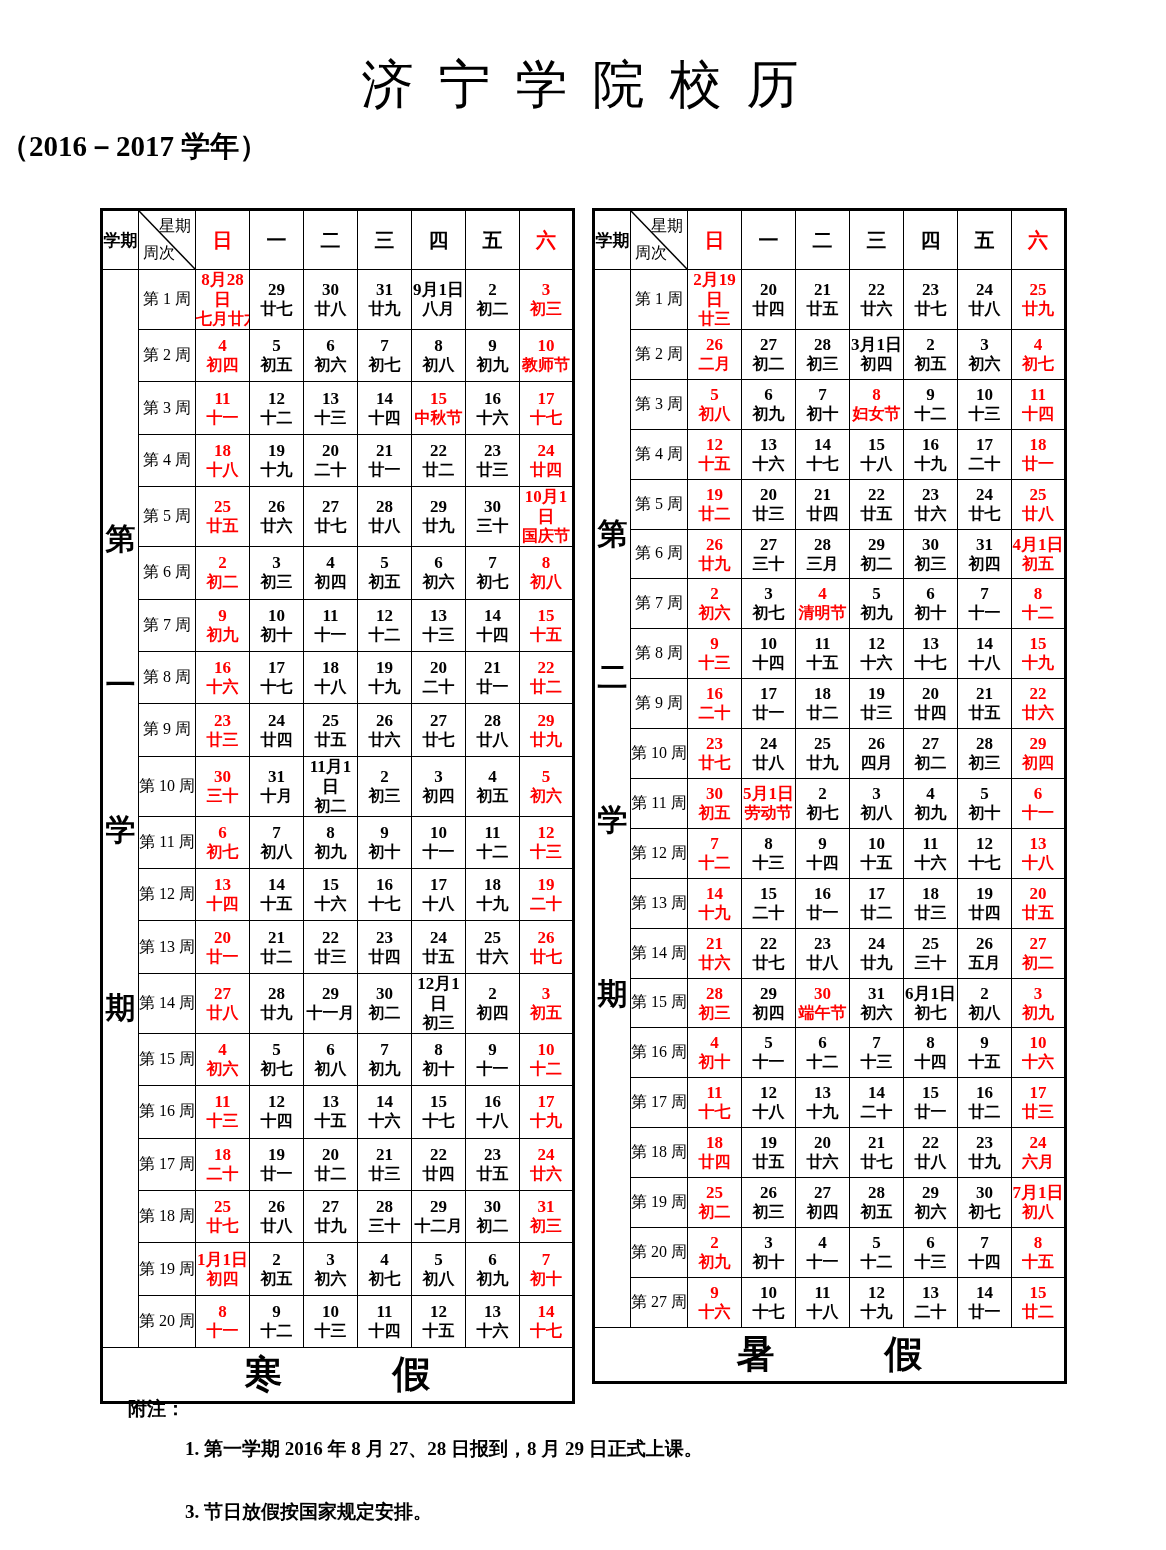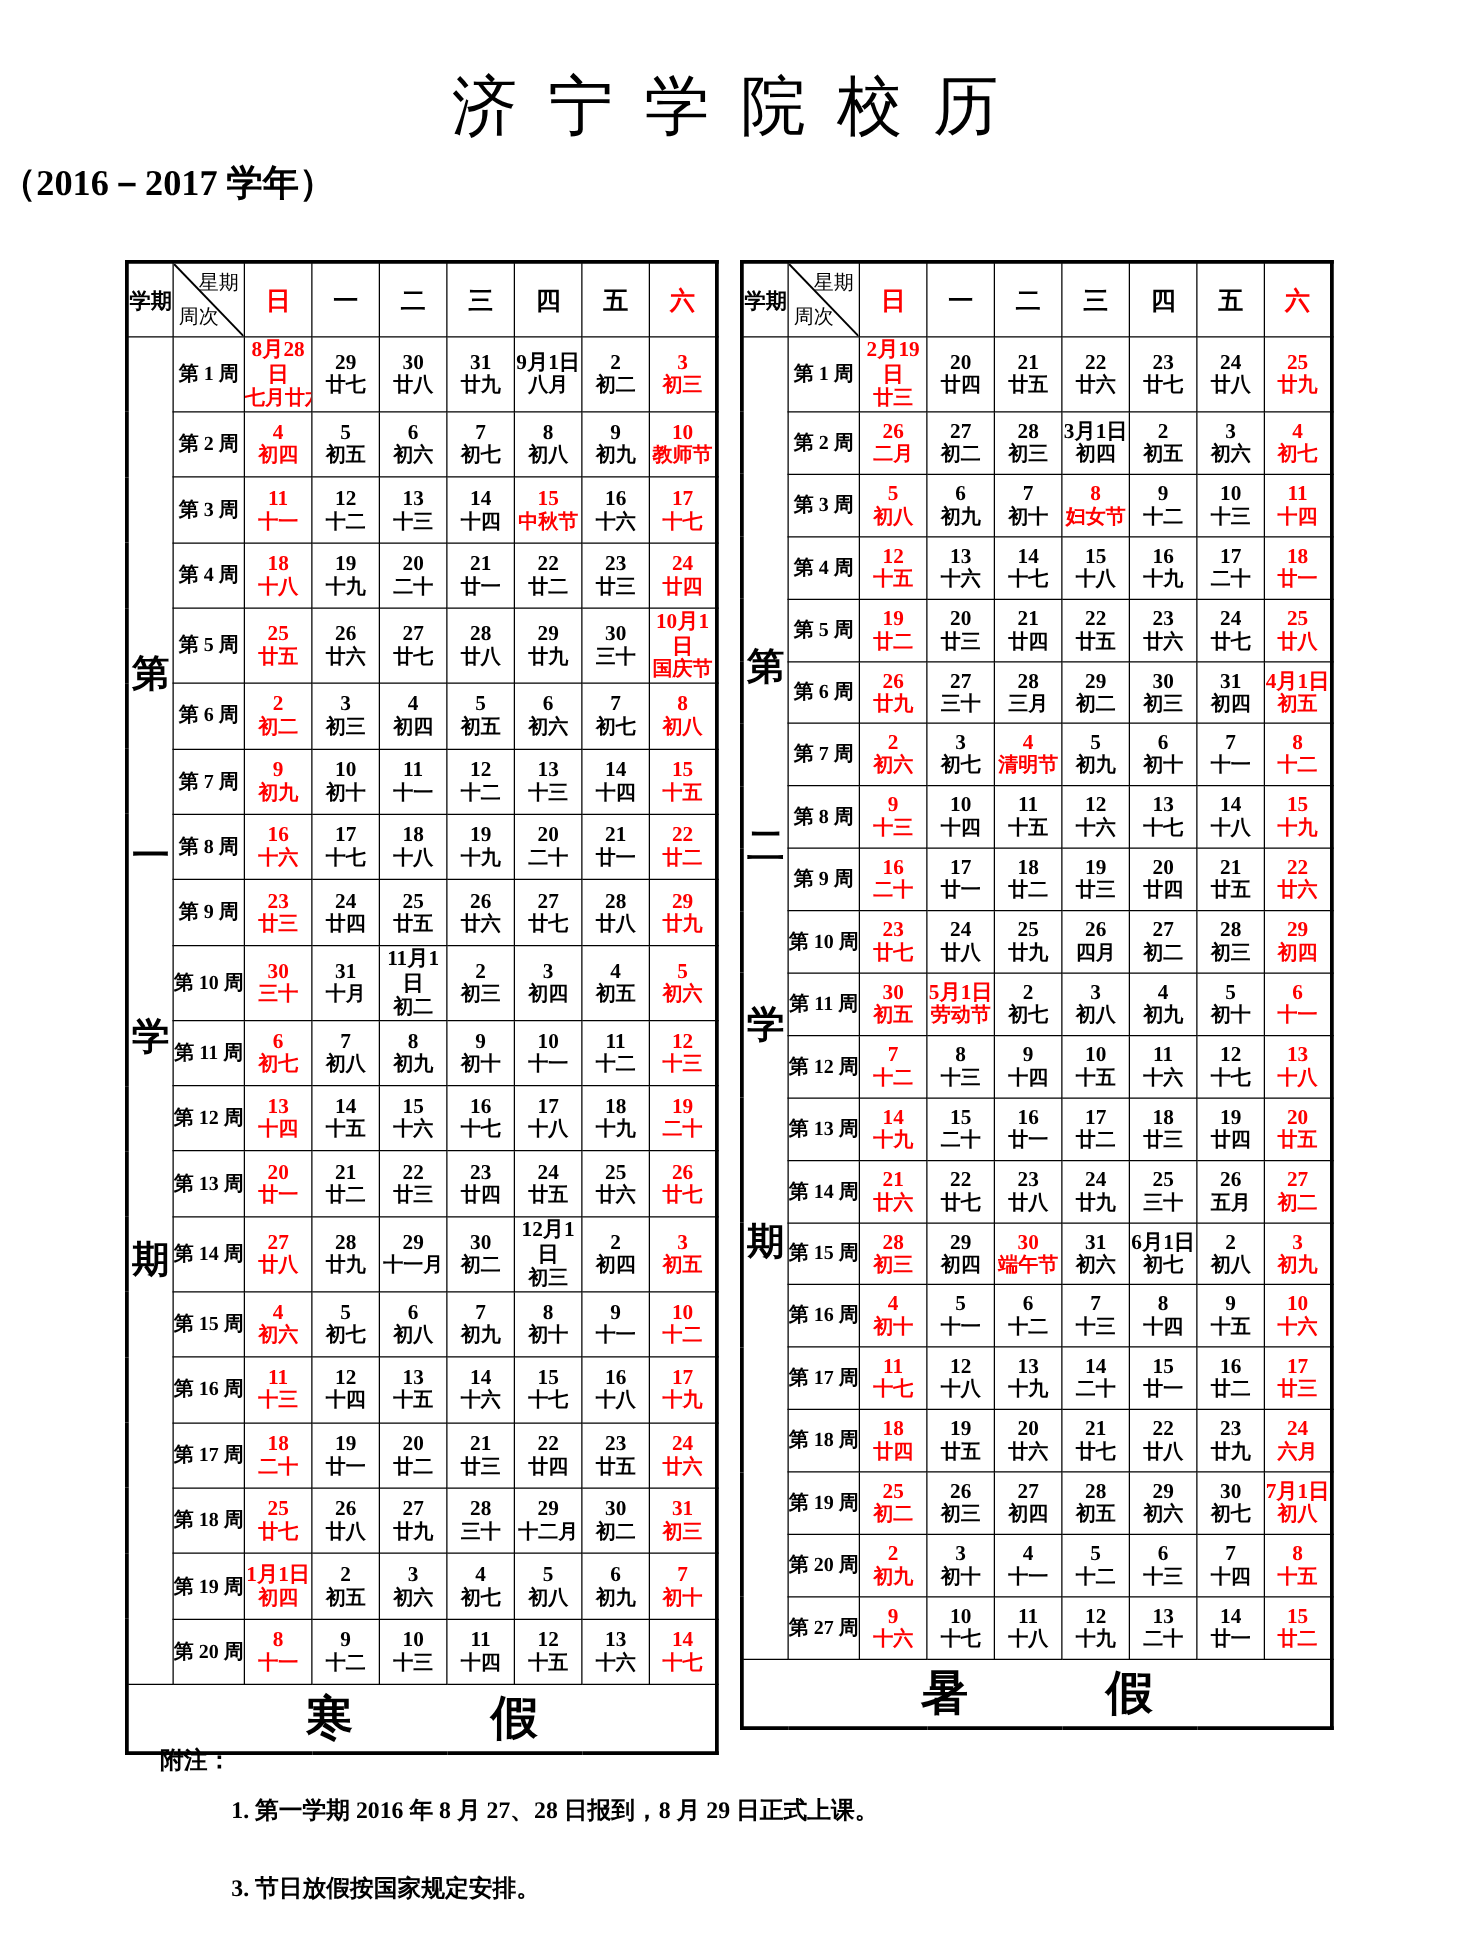"第 1 周" th.wk-label { font-weight: bold -> normal }
